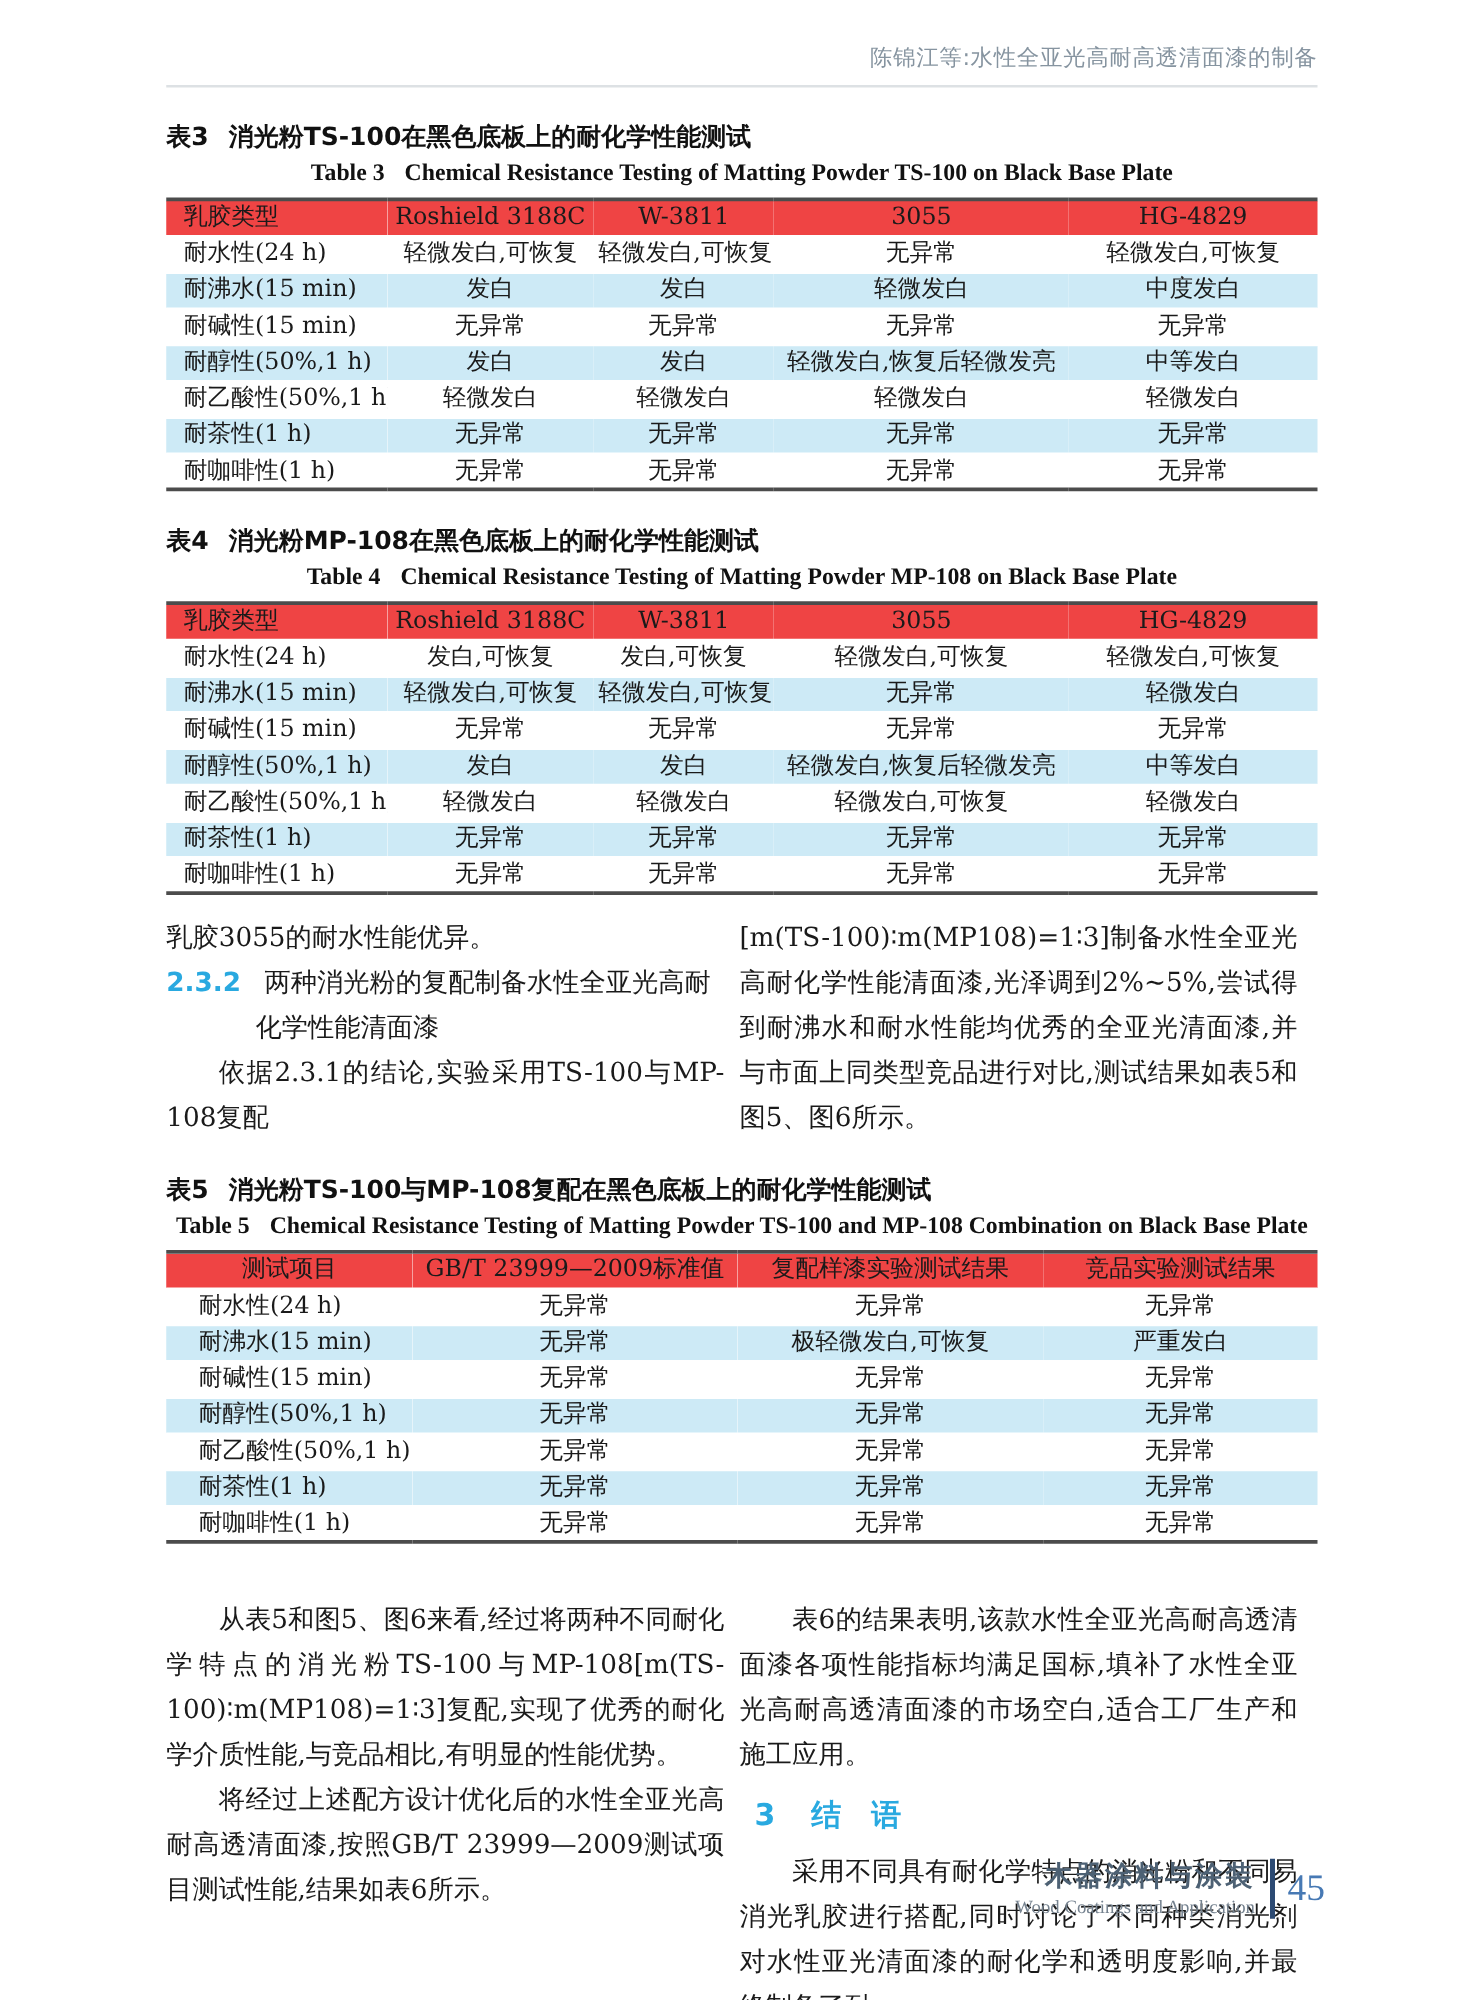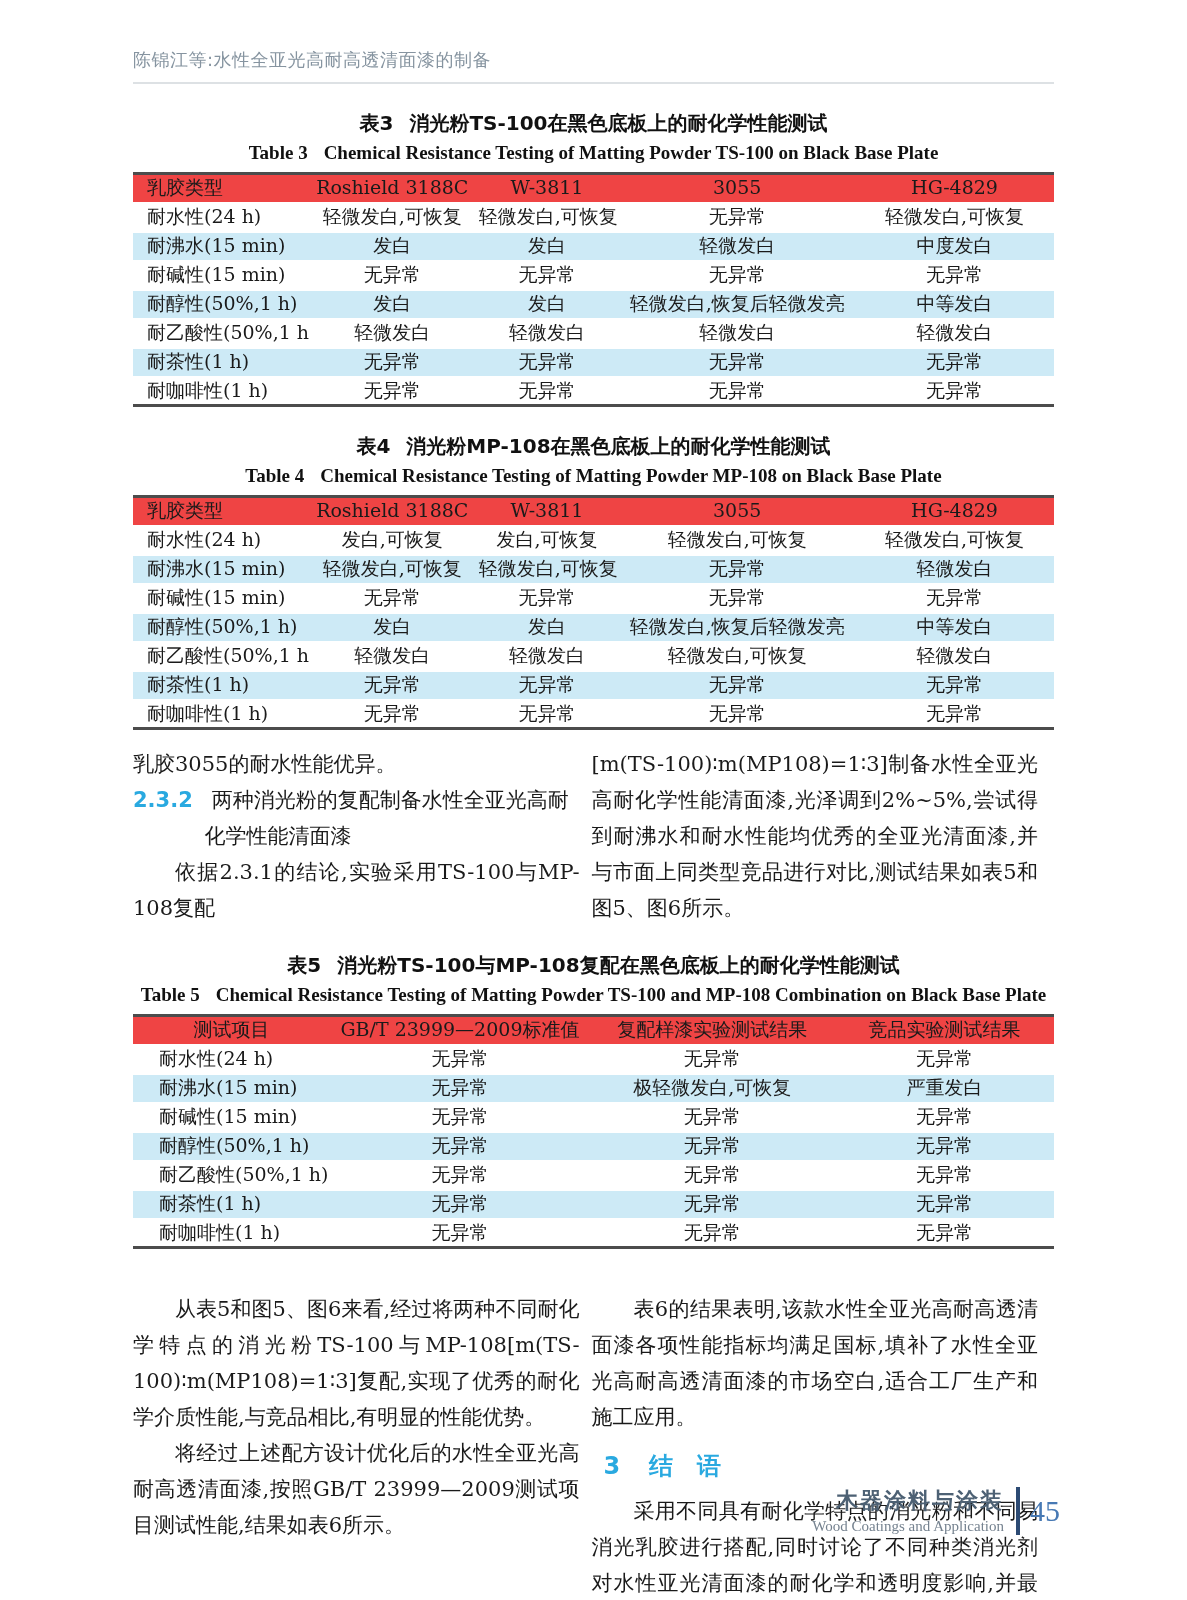"陈锦江等:水性全亚光高耐高透清面漆的制备" .running-header { padding-top: 48px -> 34px; text-align: none -> right }
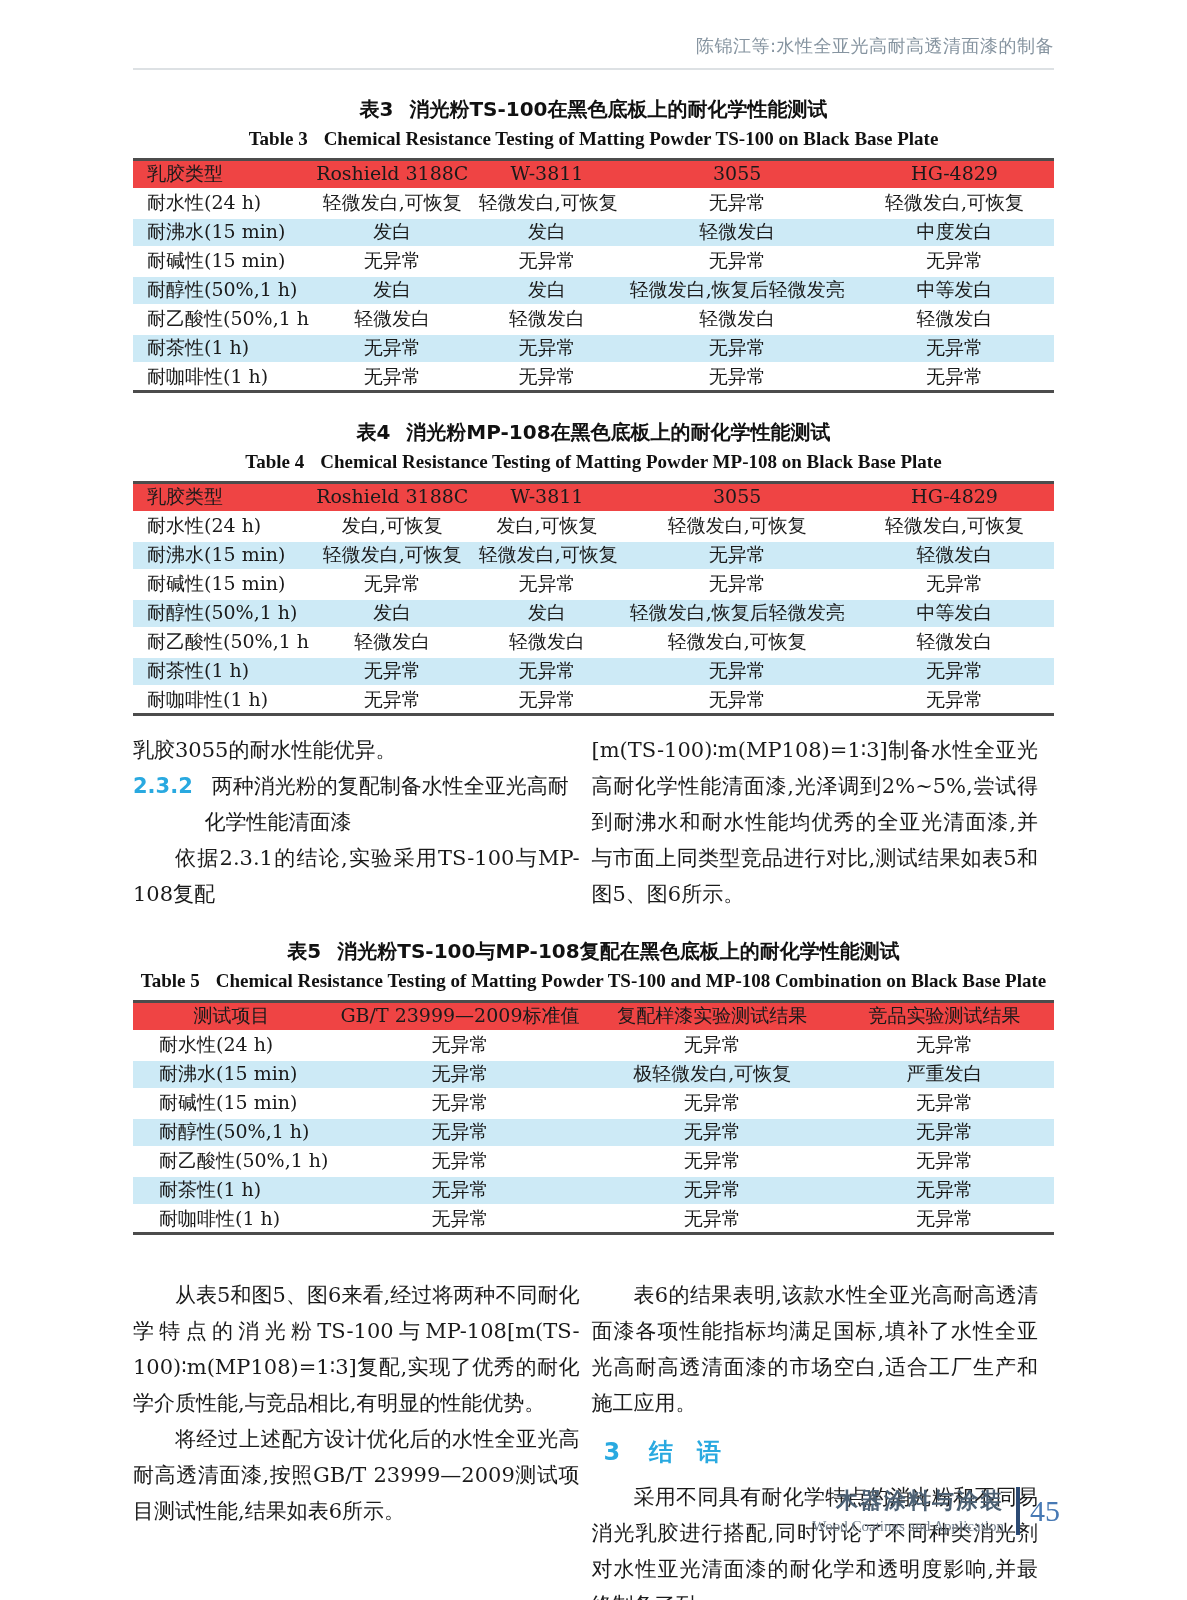"表3 消光粉TS-100在黑色底板上的耐化学性能测试" .tbl-caption-cn { text-align: center -> left }
